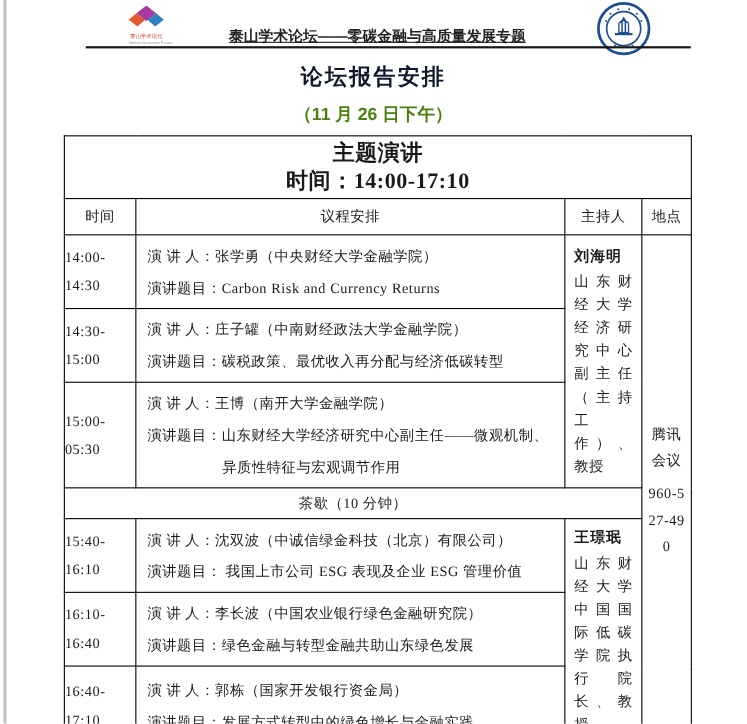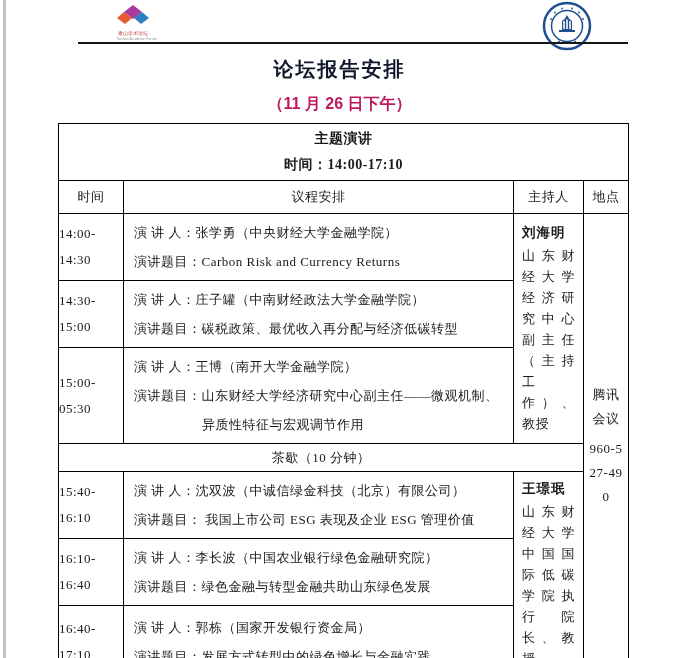"泰山学术论坛——零碳金融与高质量发展专题" div.header-center { html: none -> <div> <span>泰山学术论坛——零碳金融与高质量发展专题</span> </div> }
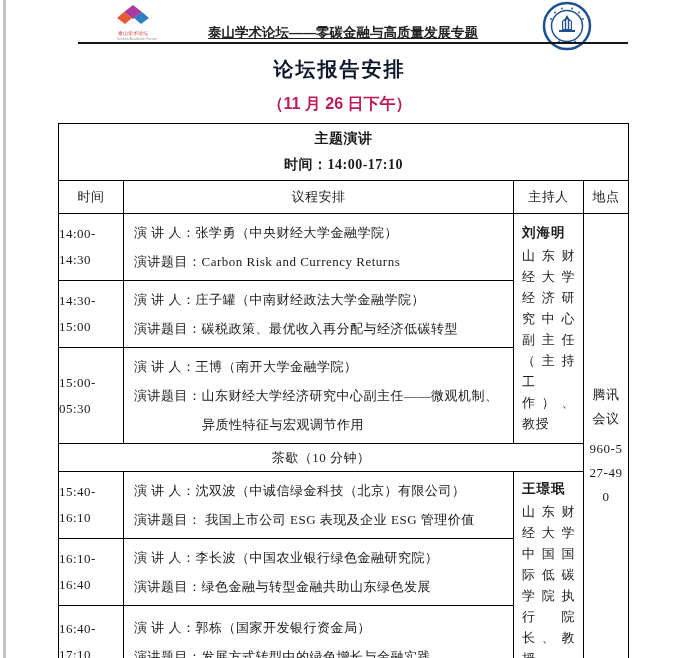"（11 月 26 日下午）" .page-subtitle { color: #be185d -> #4d7c0f }
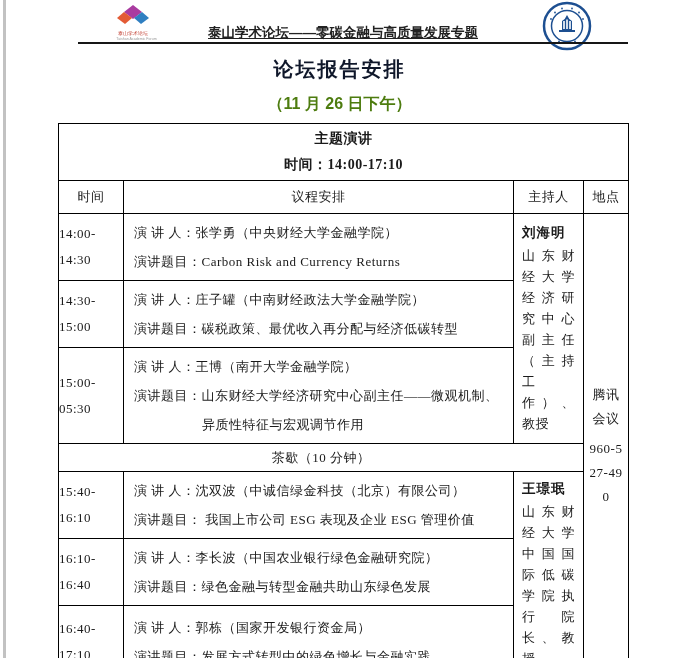"主题演讲" td.session-cell .line { font-size: 14px -> 20px }
